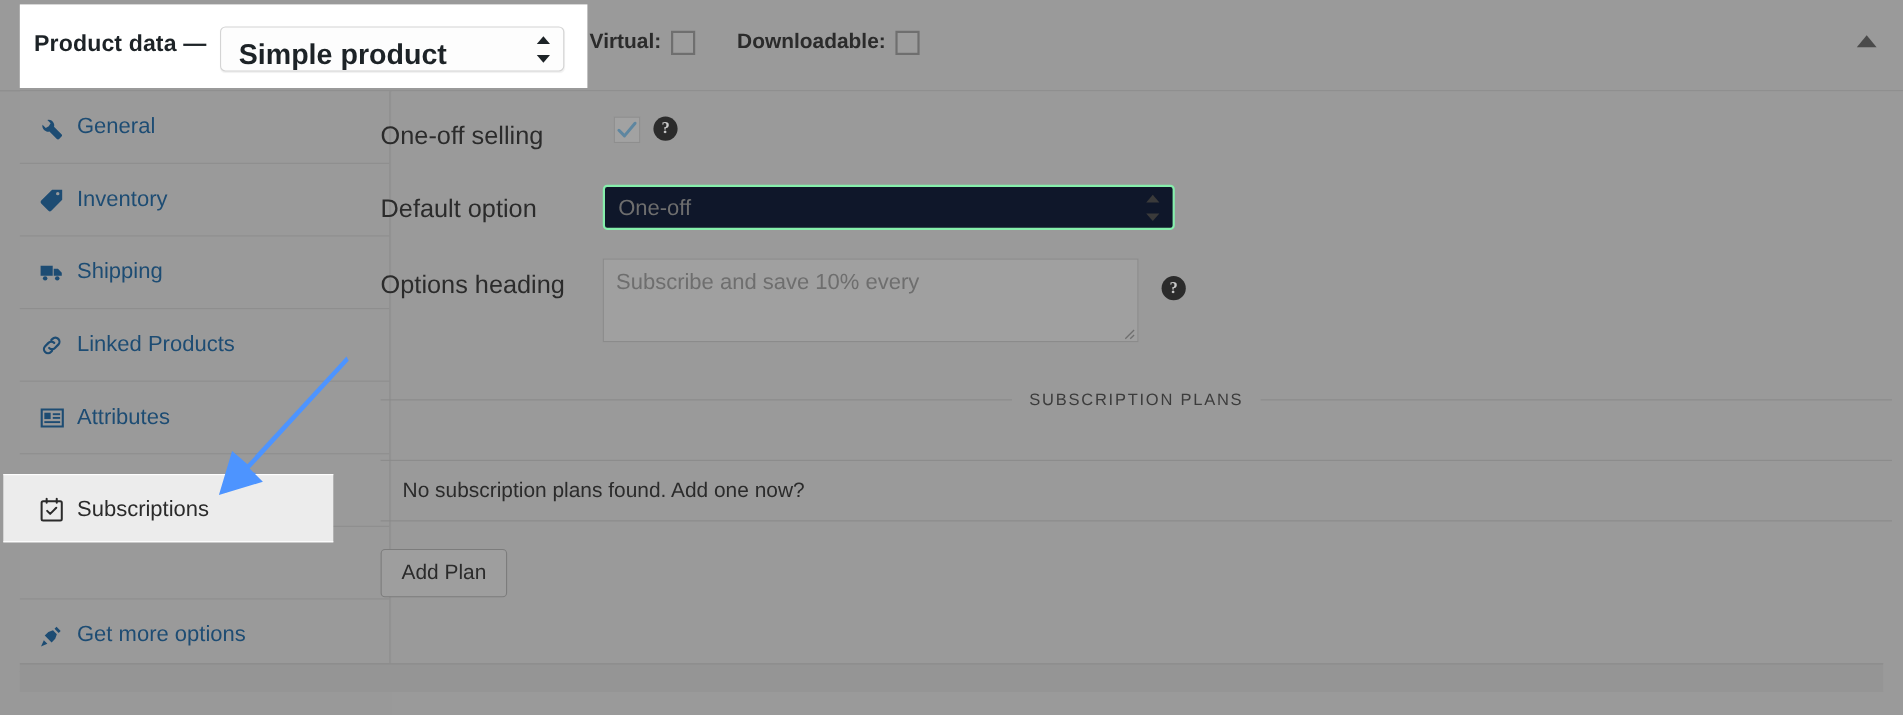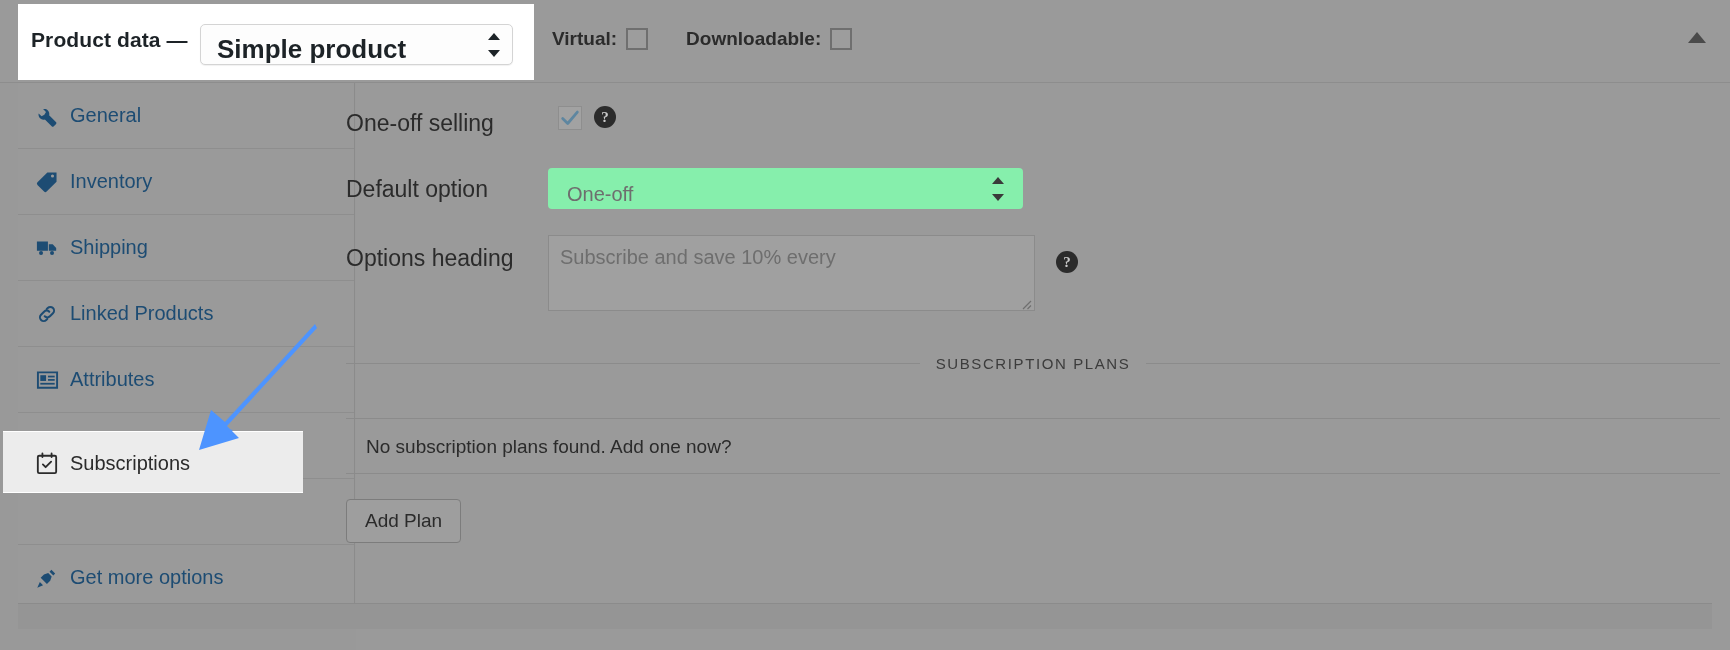"Virtual:" .header-checks { left: 552px -> 536px }
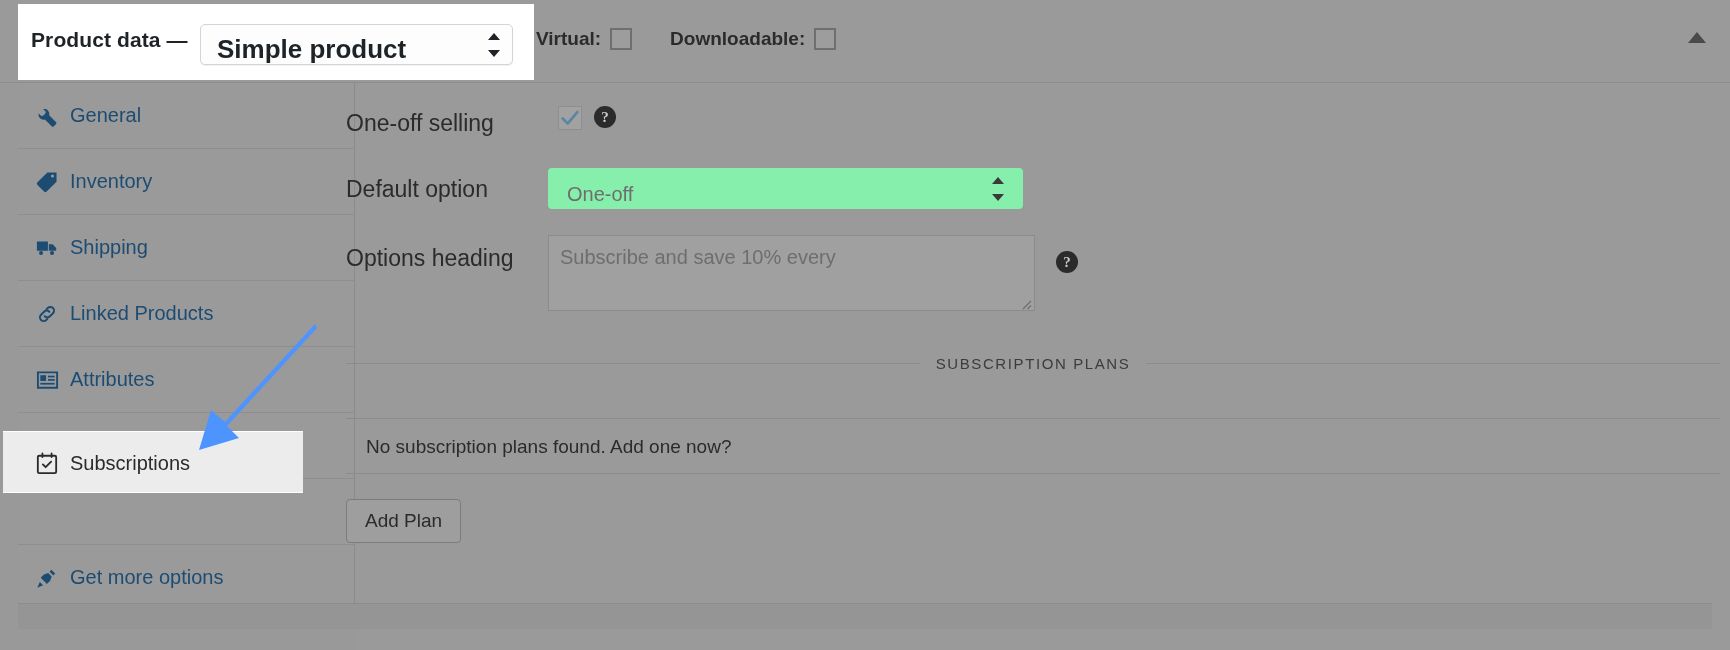"One-off" .select-field { background: #86efac -> #0f172a; border: 7px solid #86efac -> 2px solid #86efac; width: 475px -> 520px }
